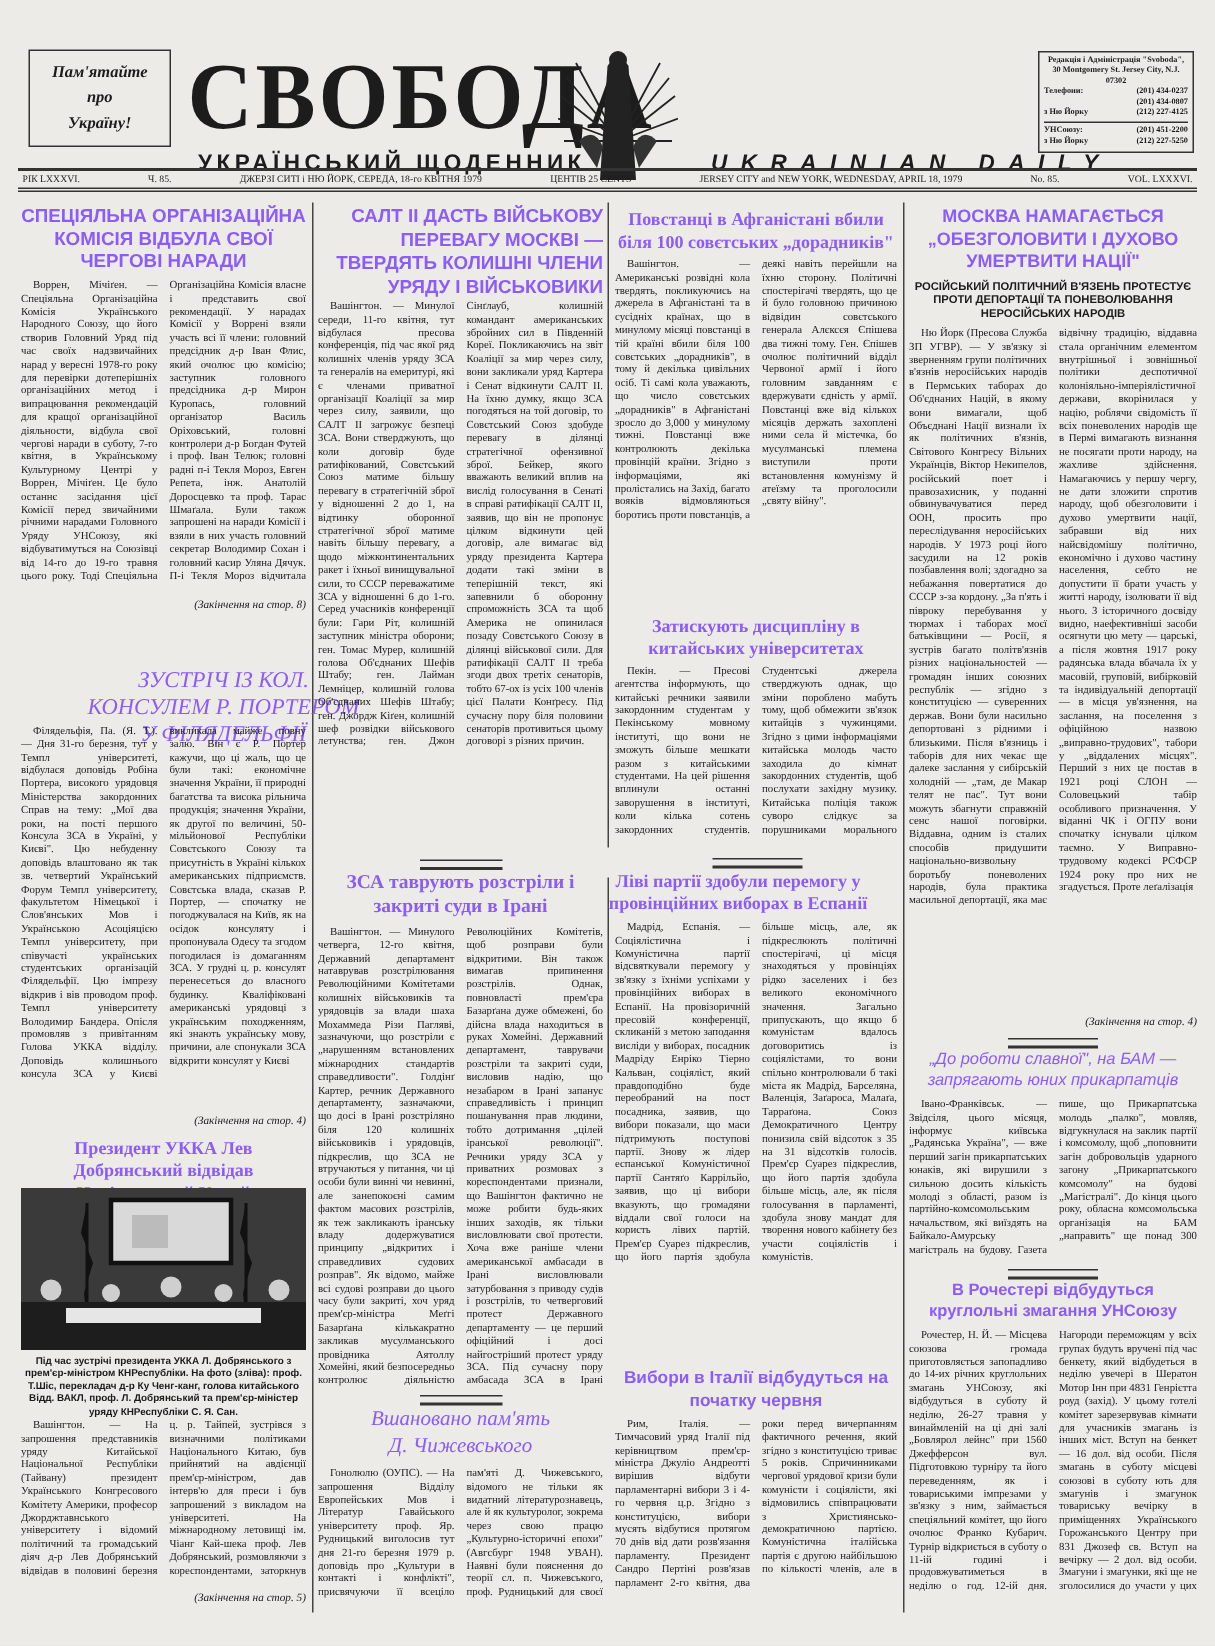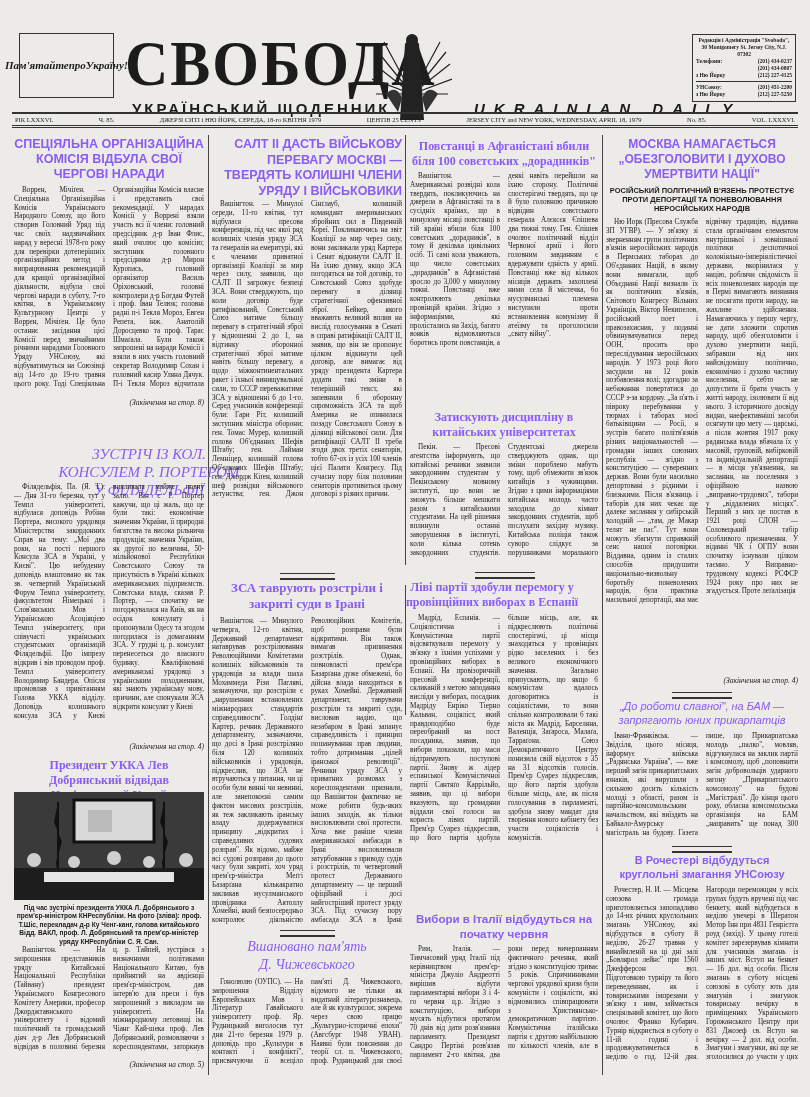"Пам'ятайте" .slogan { flex-direction: row -> column }
